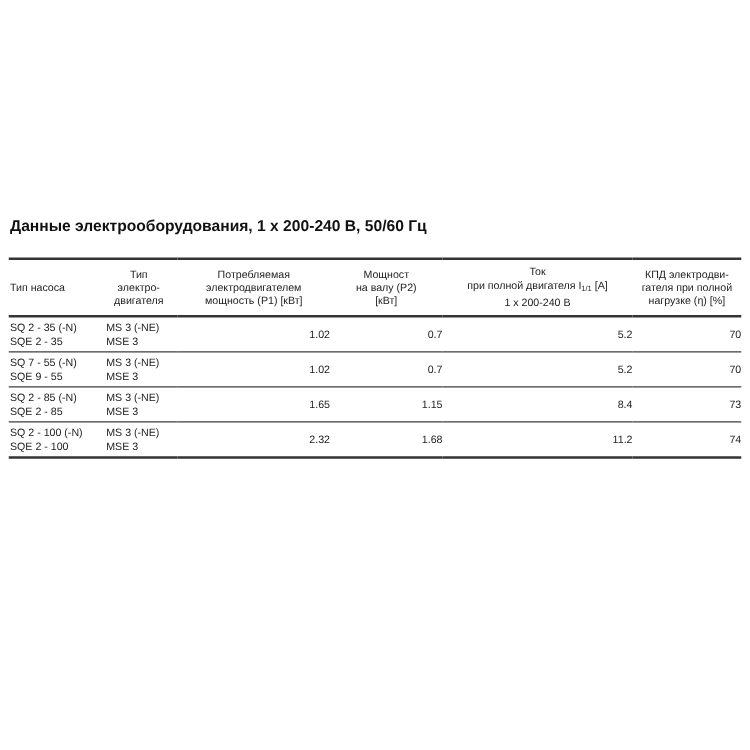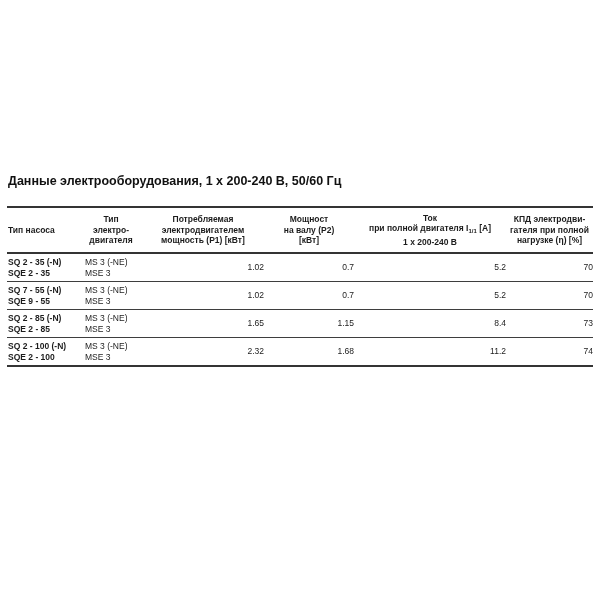"Тип" thead th { font-weight: bold -> normal }
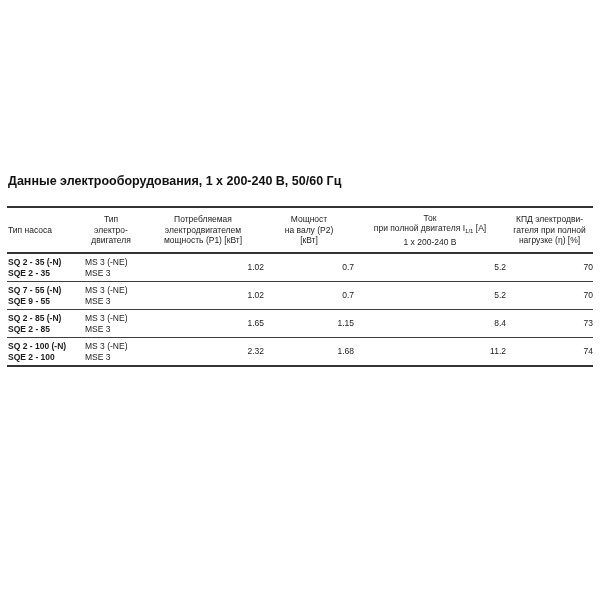"SQ 2 - 35 (-N)" td.c-pump { font-weight: bold -> none }
